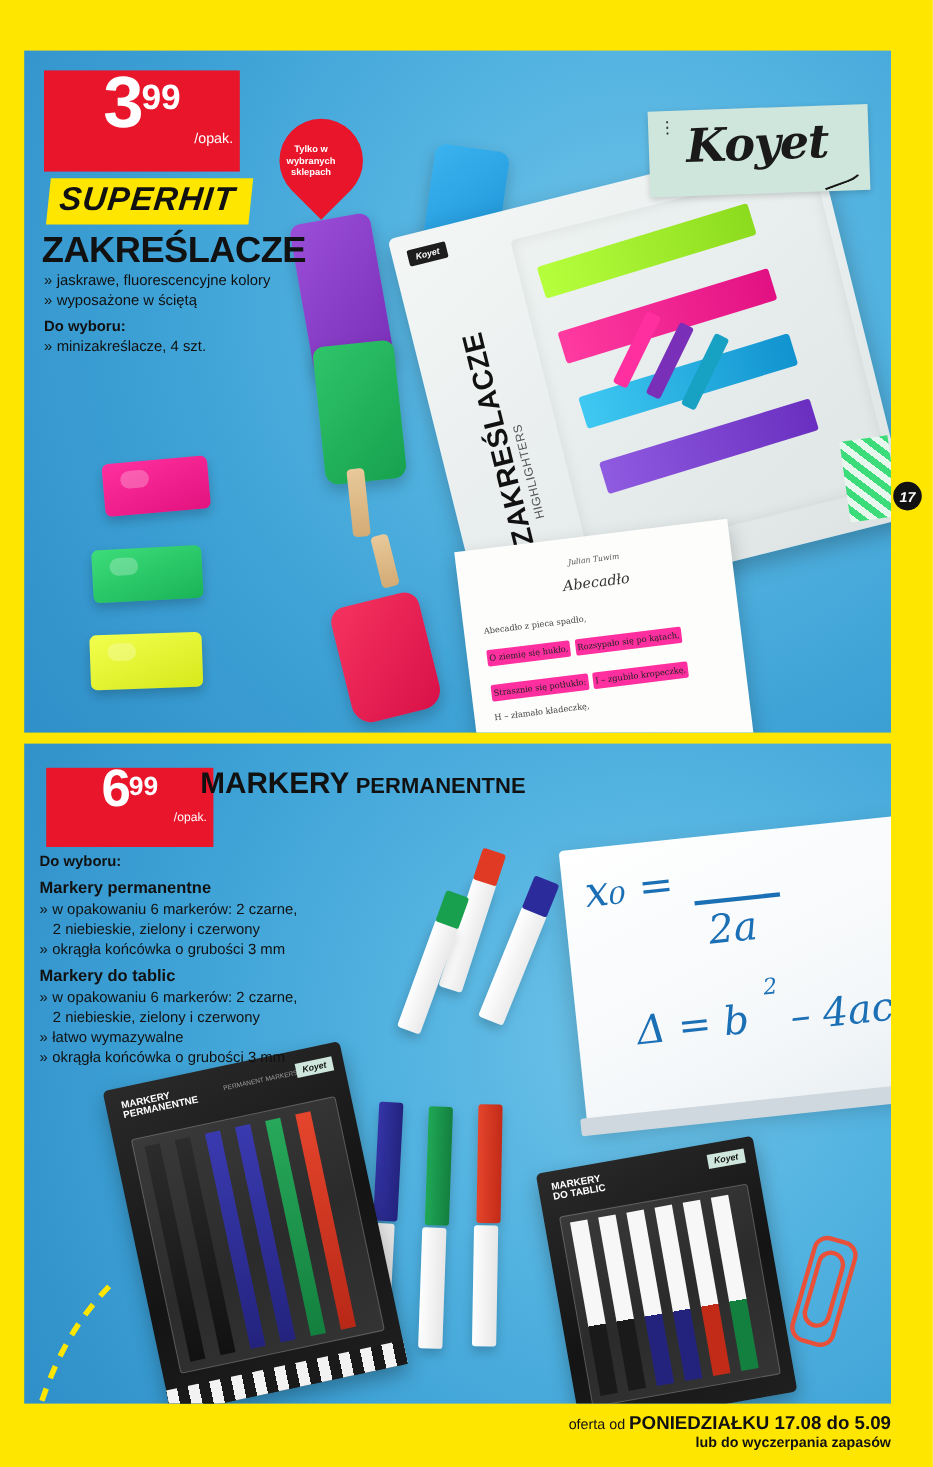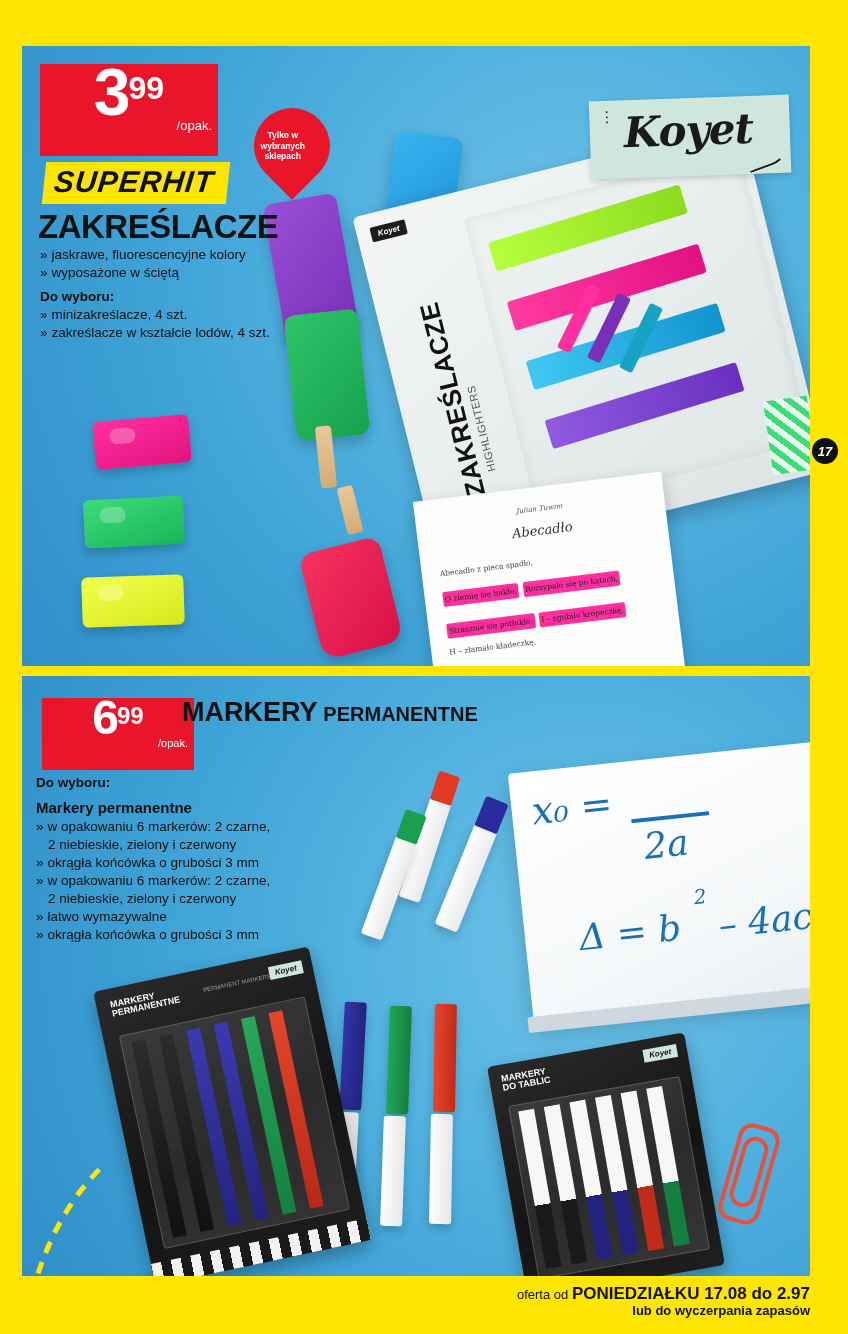"zakreślacze w kształcie lodów, 4" div.b { html: <div>zakreślacze w kształcie lodów, 4 szt.</div> -> none }
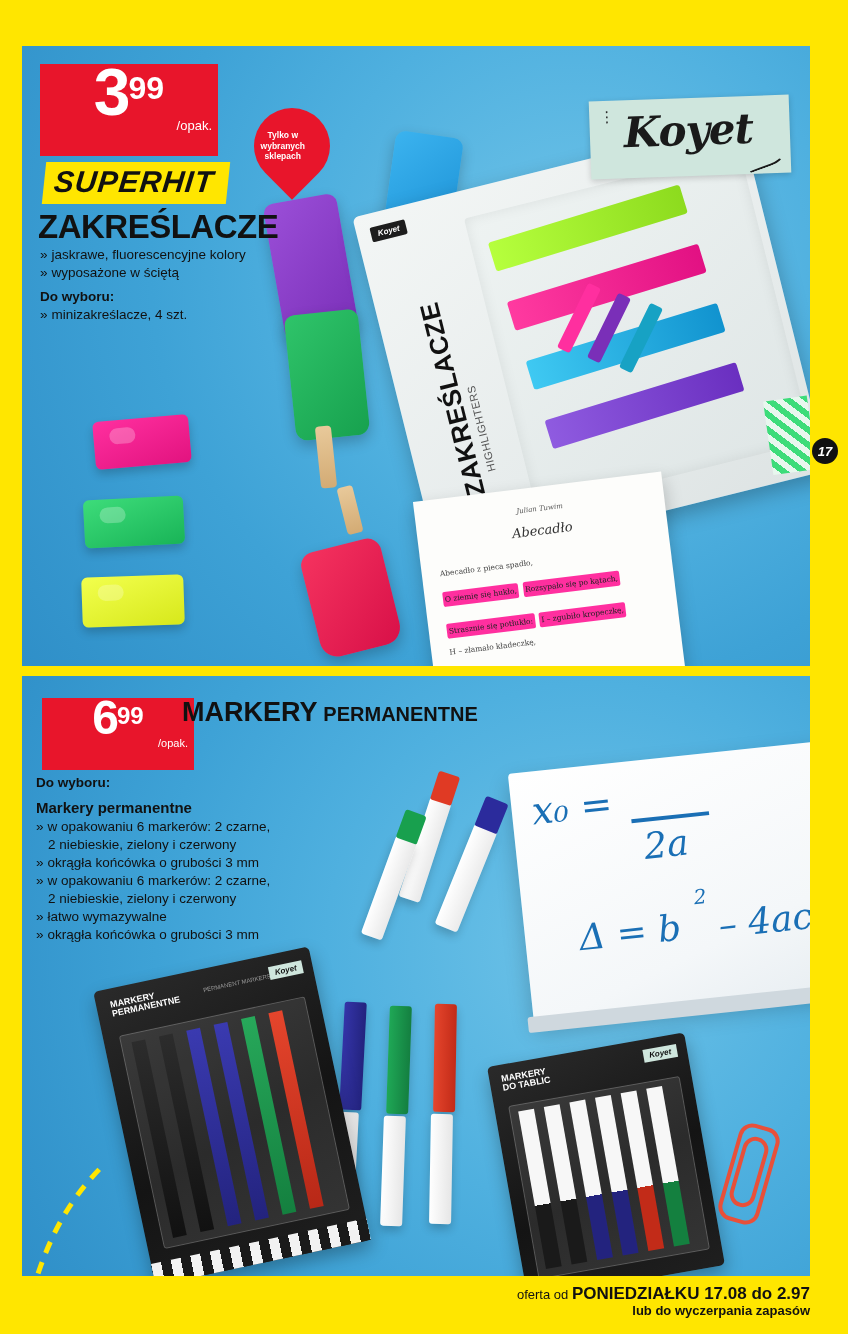"Markery do tablic" div.sub { html: none -> <div>Markery do tablic</div> }
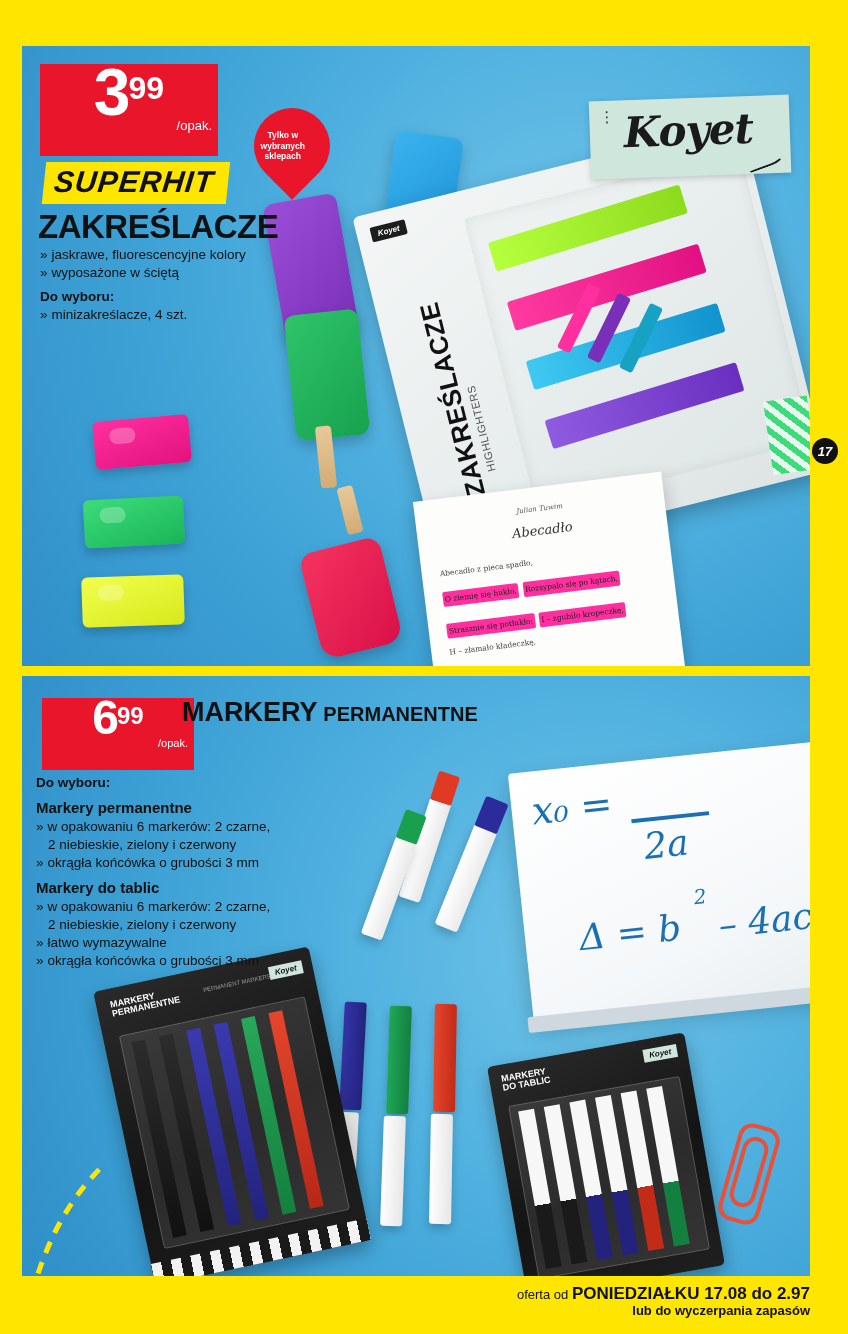"PONIEDZIAŁKU 17.08 do 2.97" b { text: 2.97 -> 5.09 }
